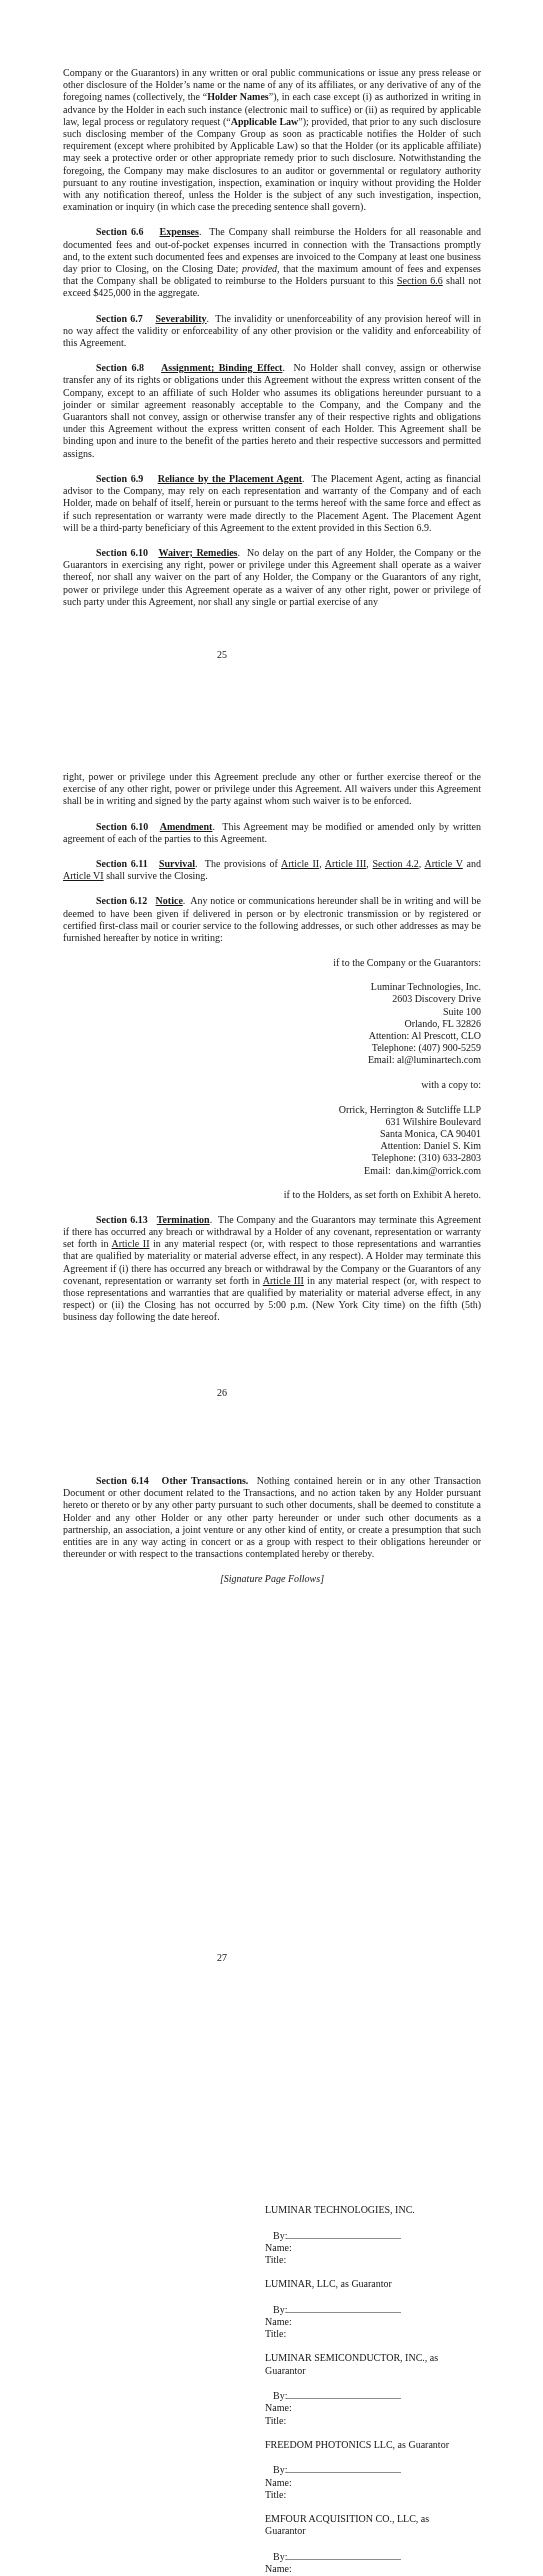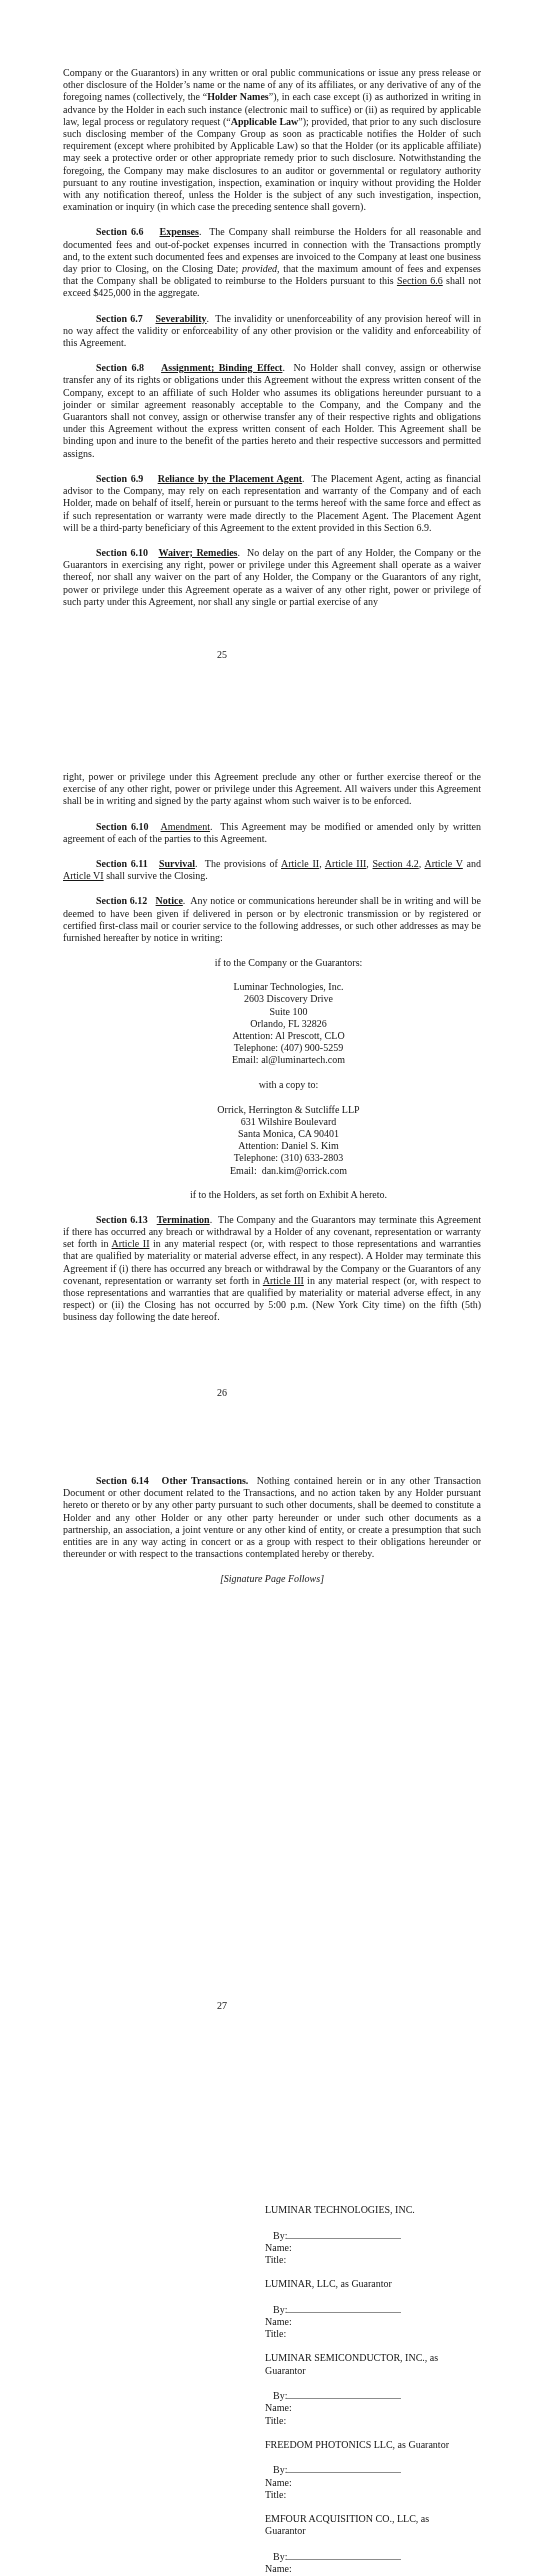"Amendment" span { font-weight: normal -> bold }
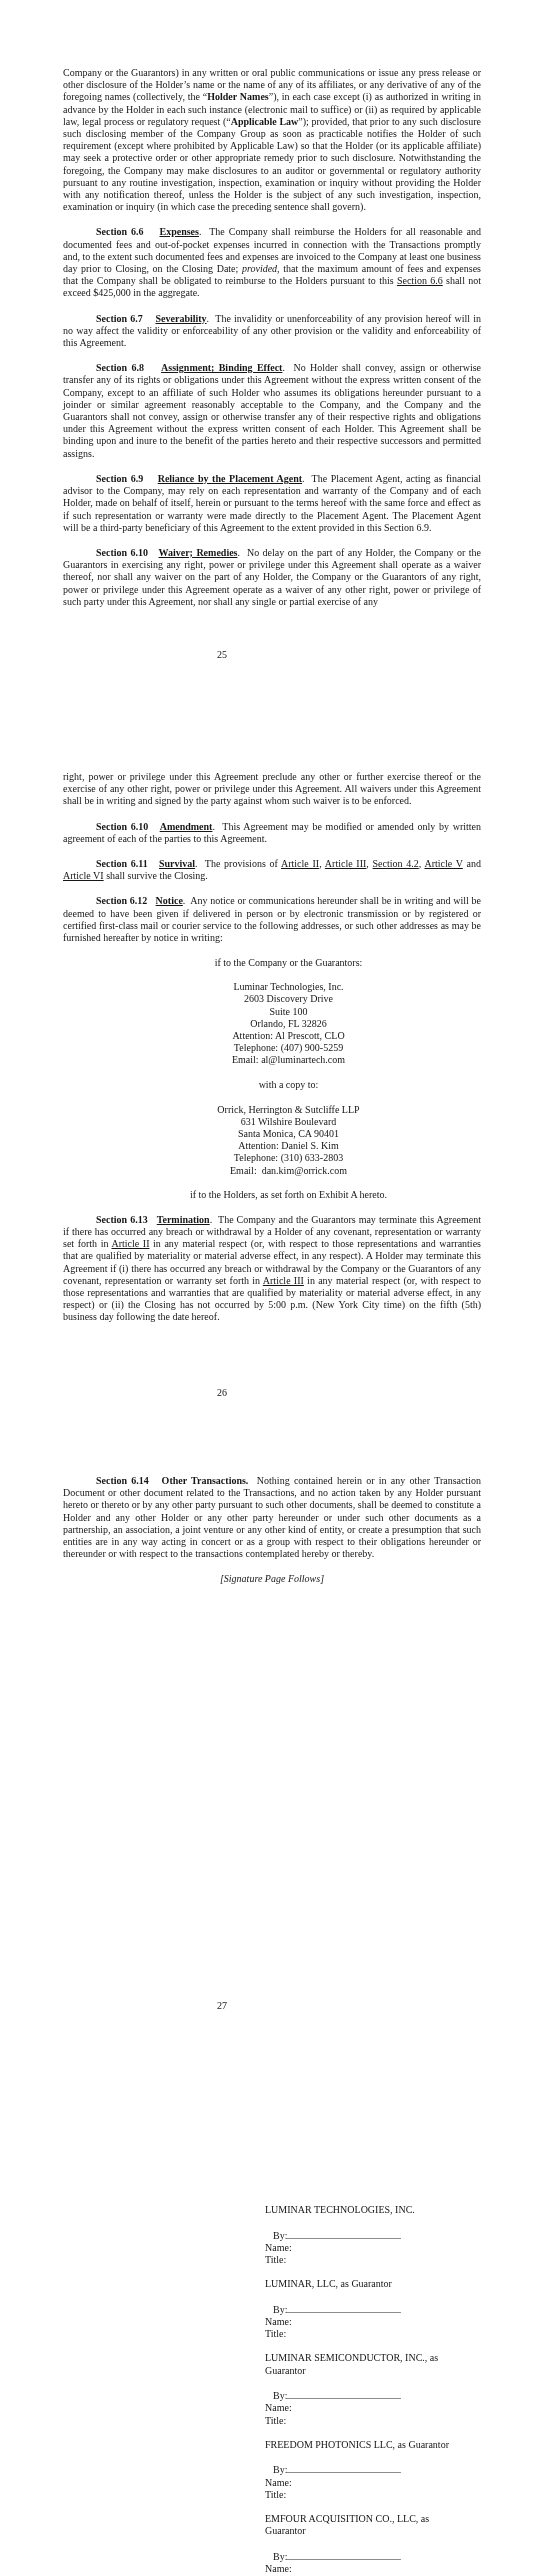"if to the Company or" .addr { text-align: center -> right }
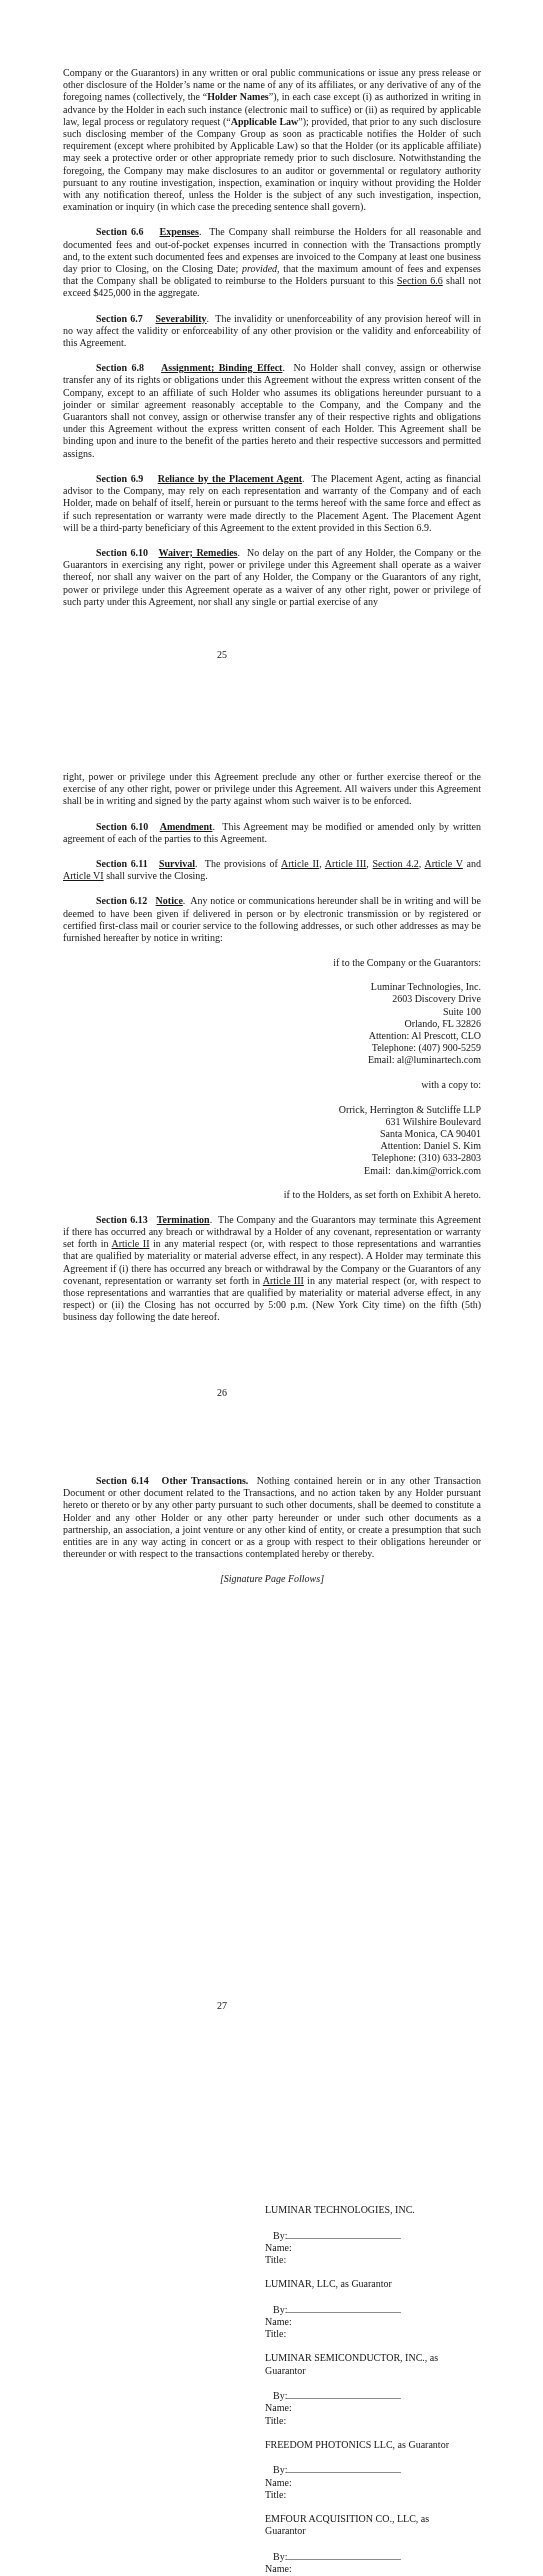"27" div.pgnum { top: 2000px -> 1952px }
